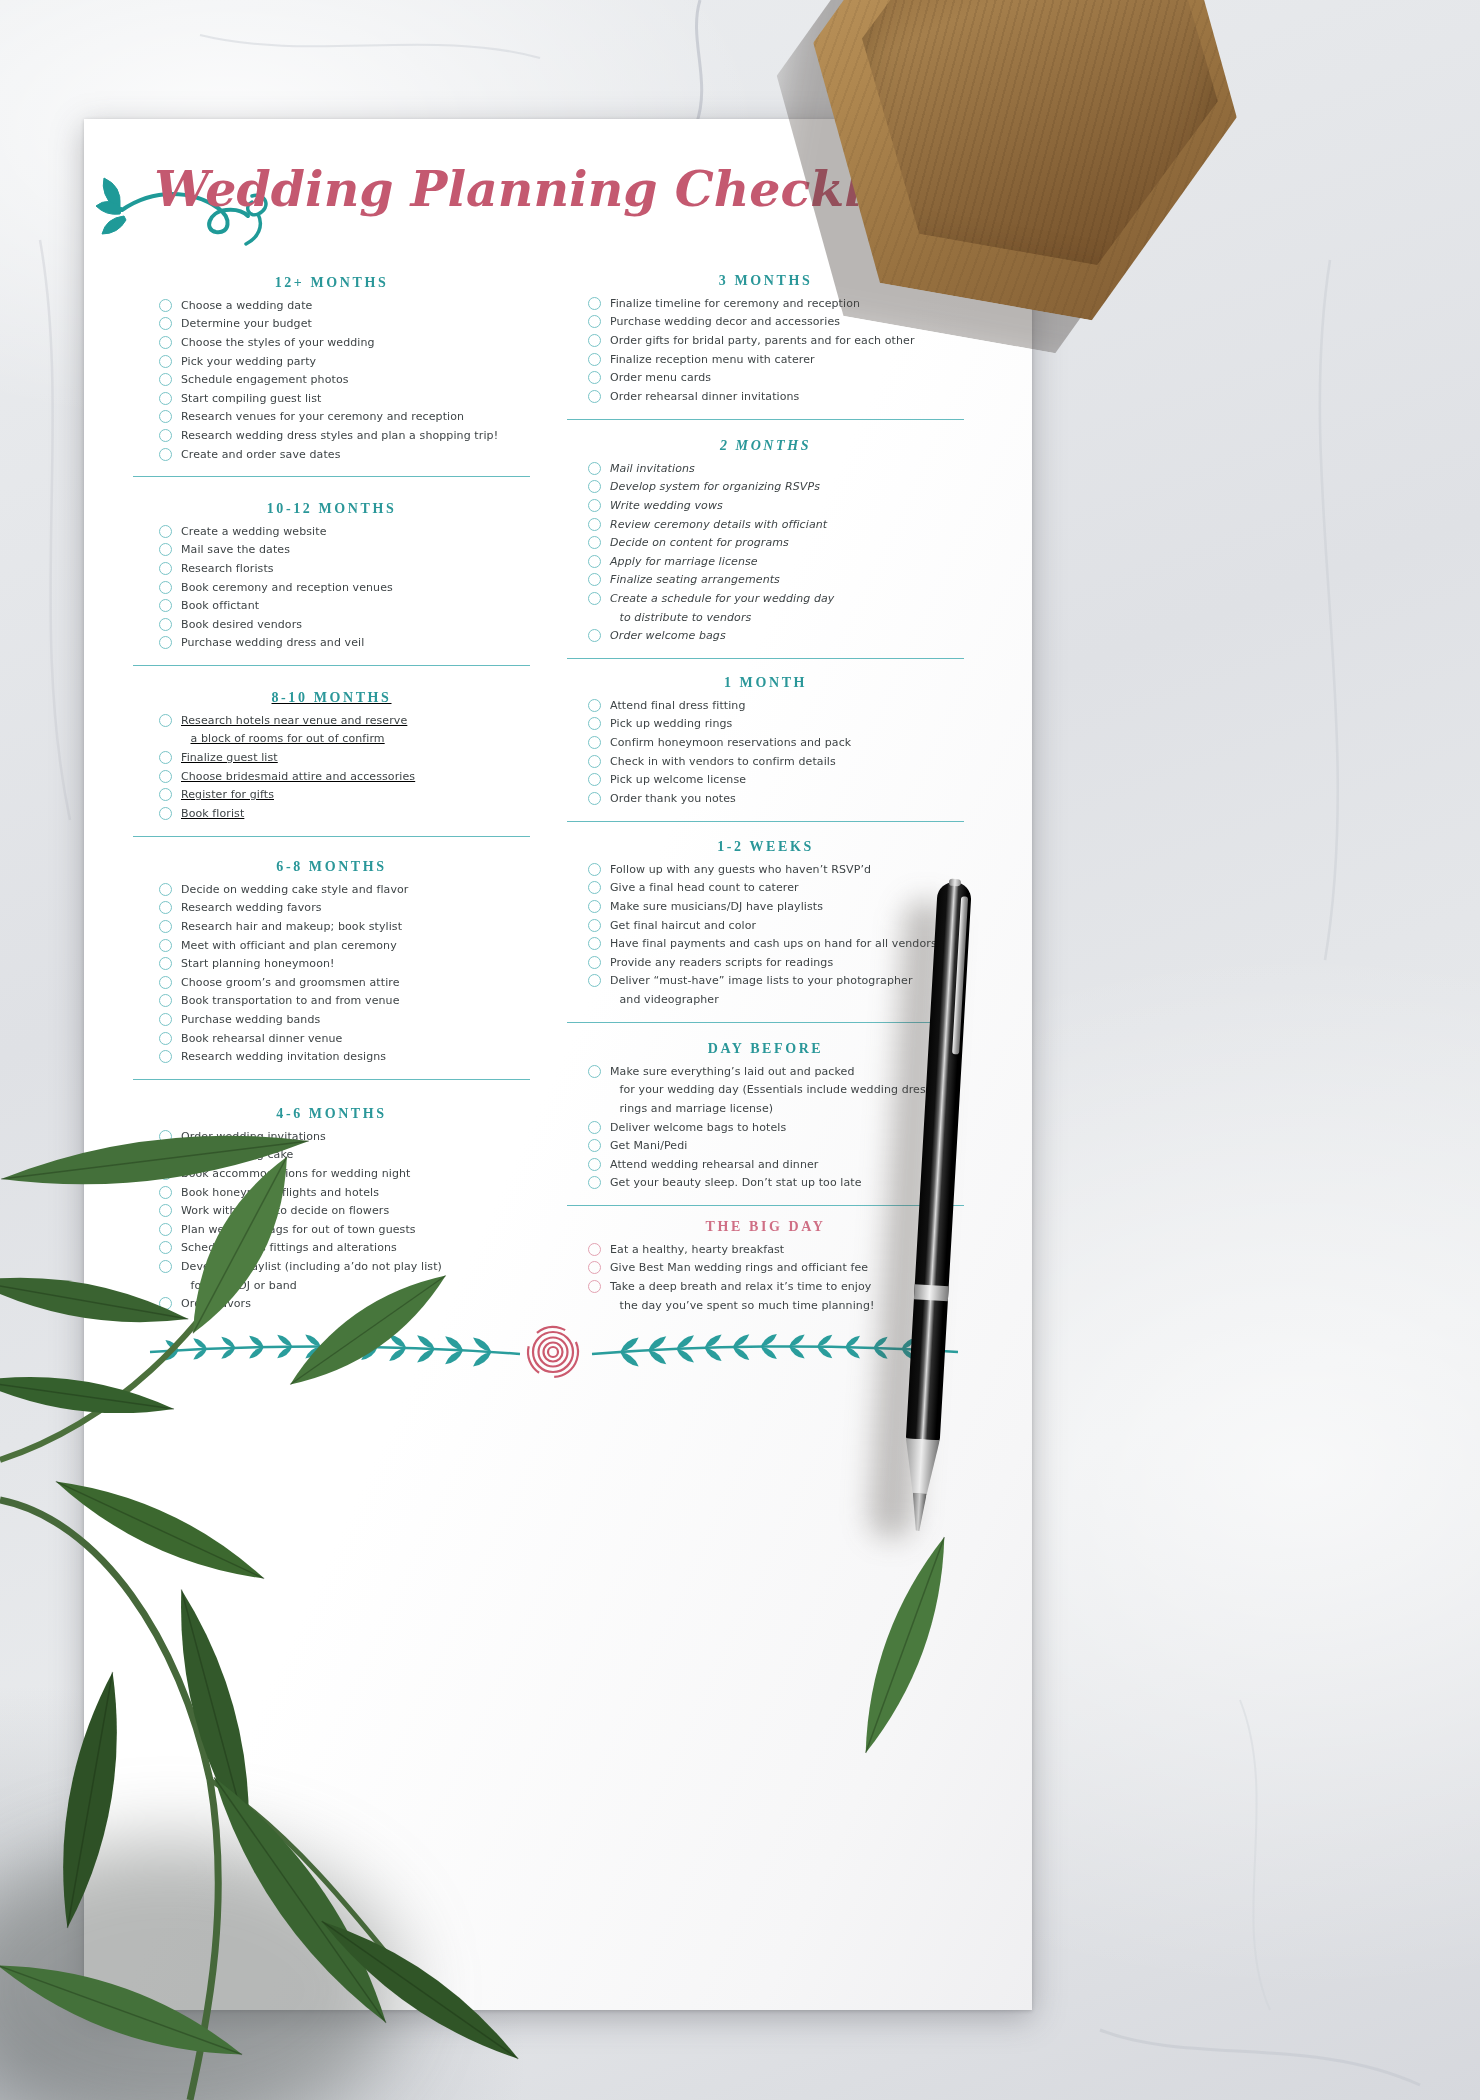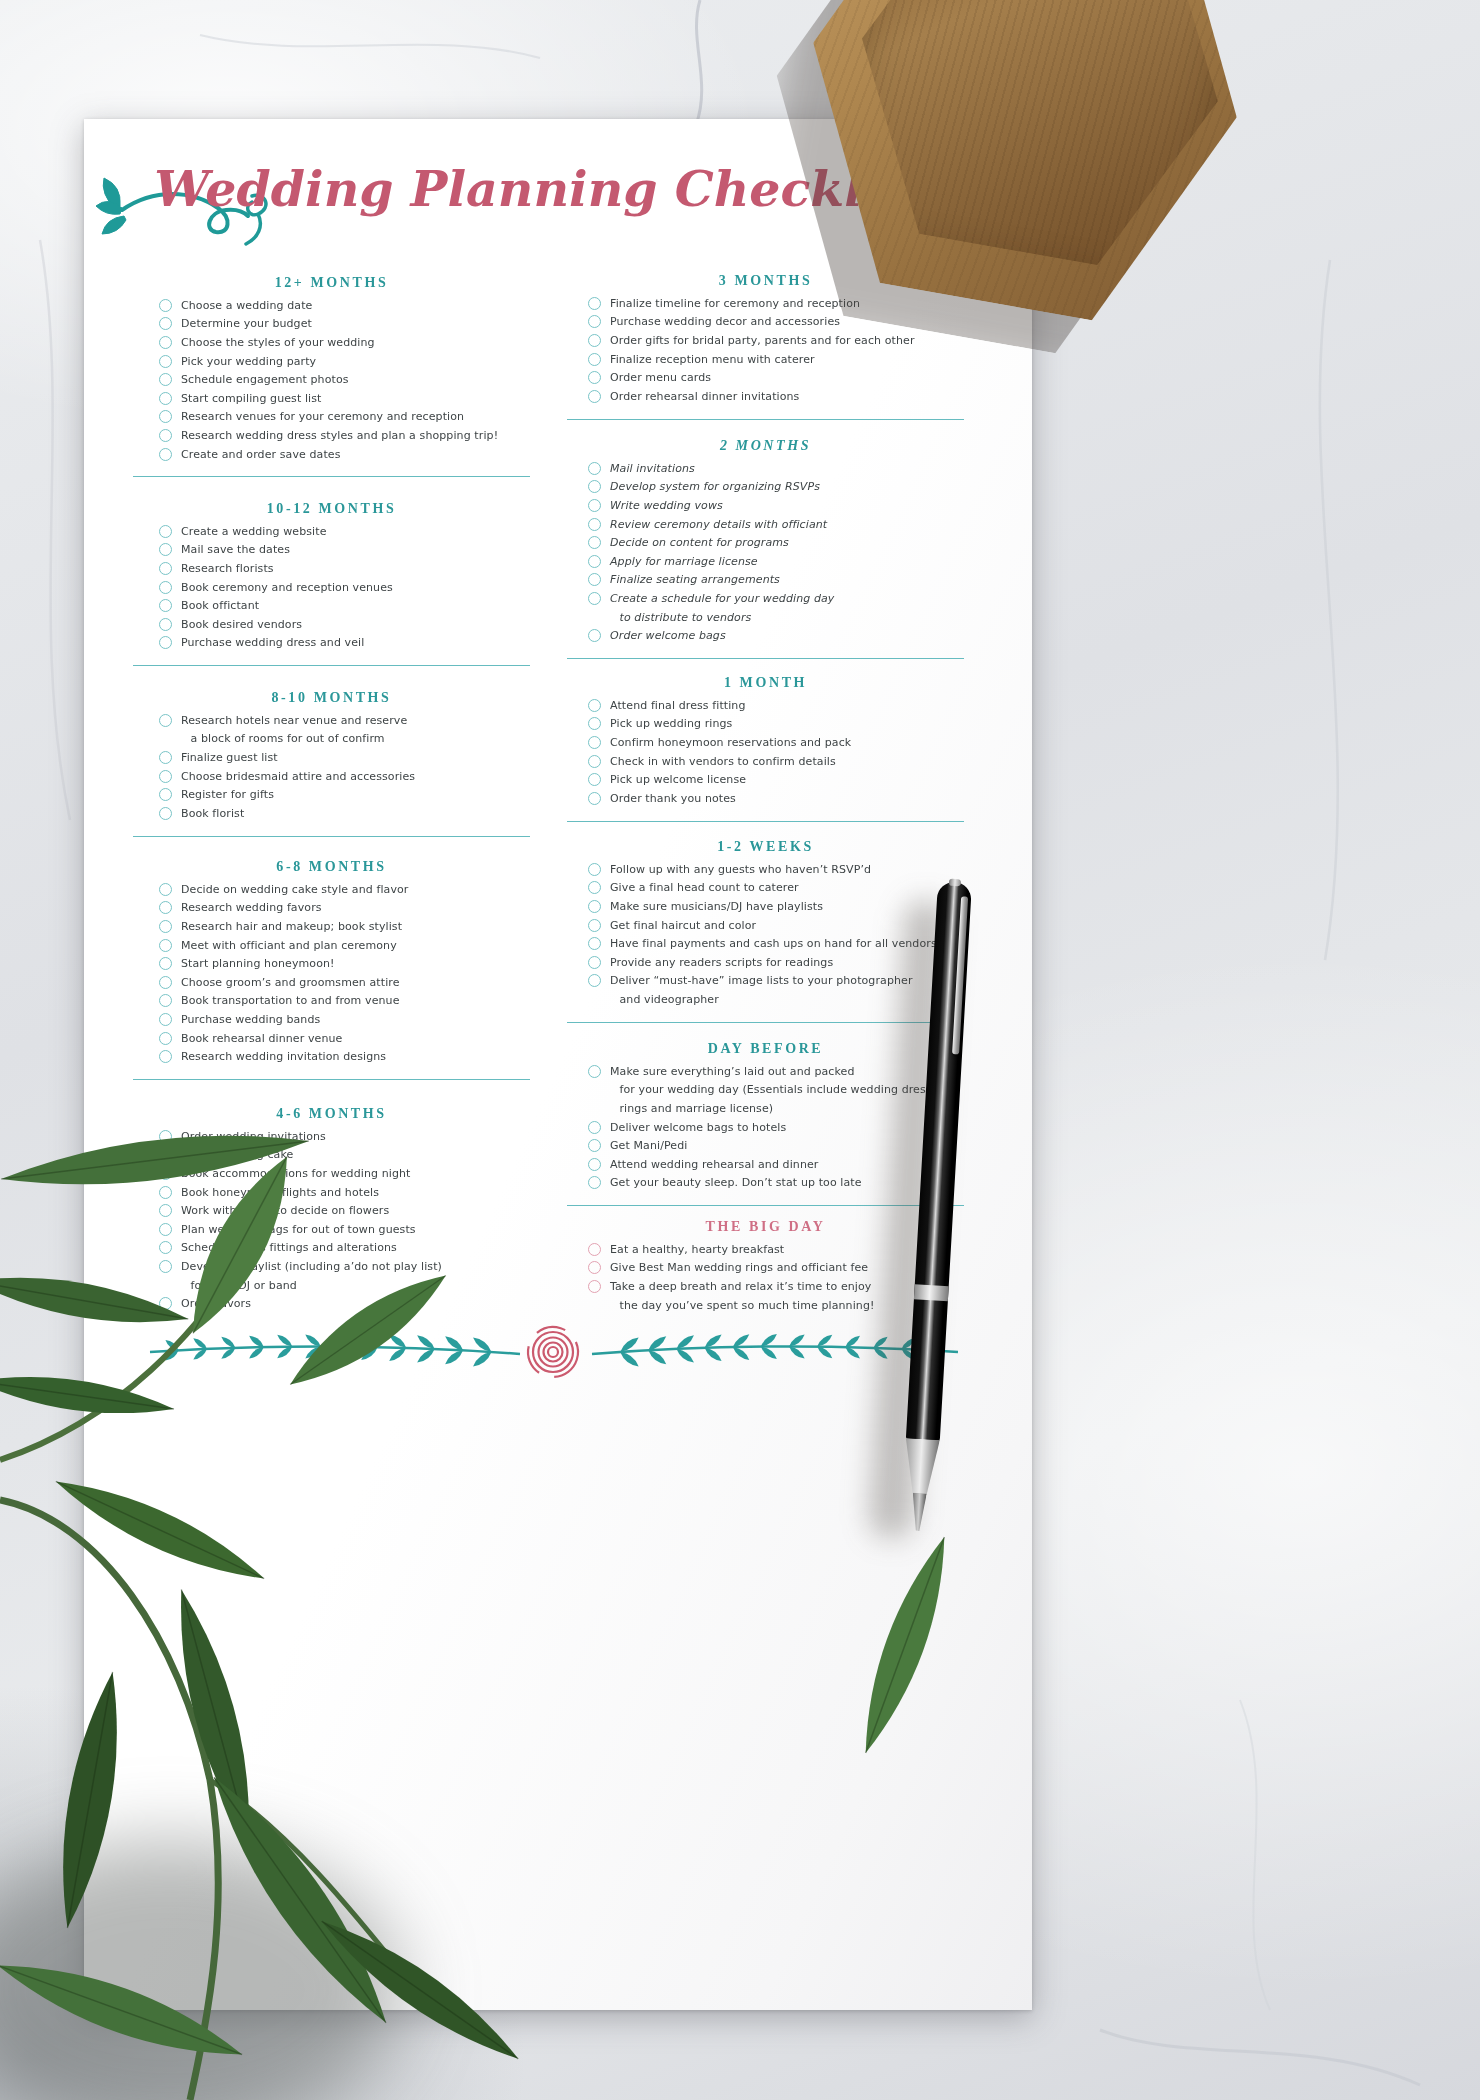"8-10 MONTHS" div.sec { text-decoration: none -> underline }
